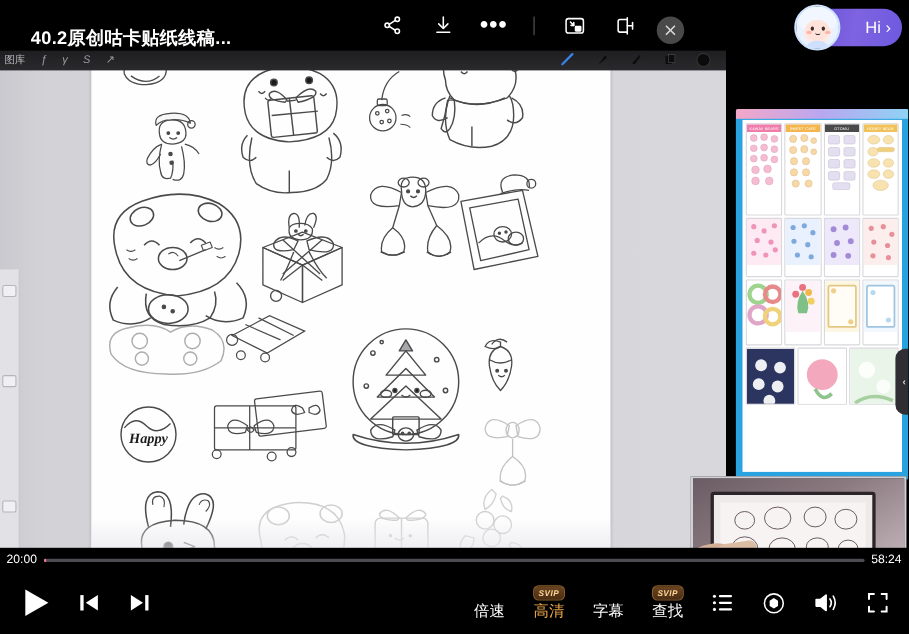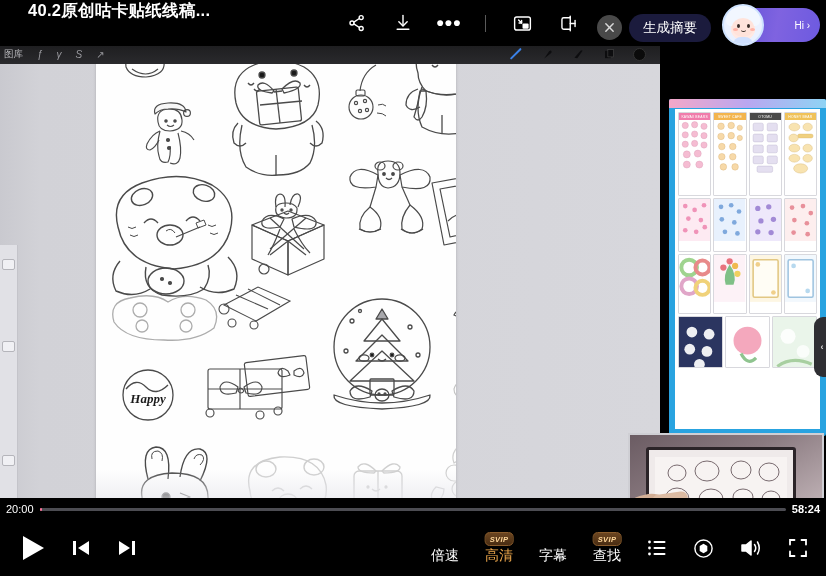"40.2原创咕卡贴纸线稿..." .topbar { align-items: flex-start -> flex-end }
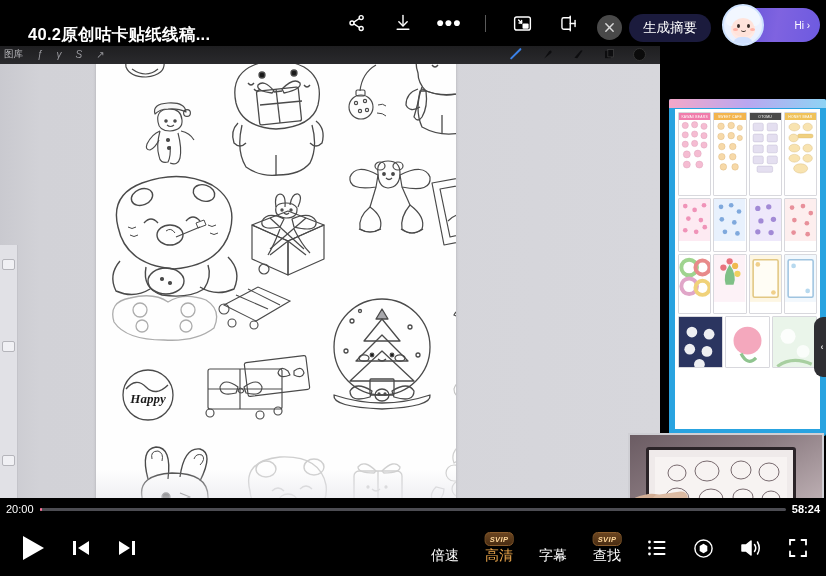"生成摘要" div.summary-btn { html: <div> <span>生成摘要</span> </div> -> none }
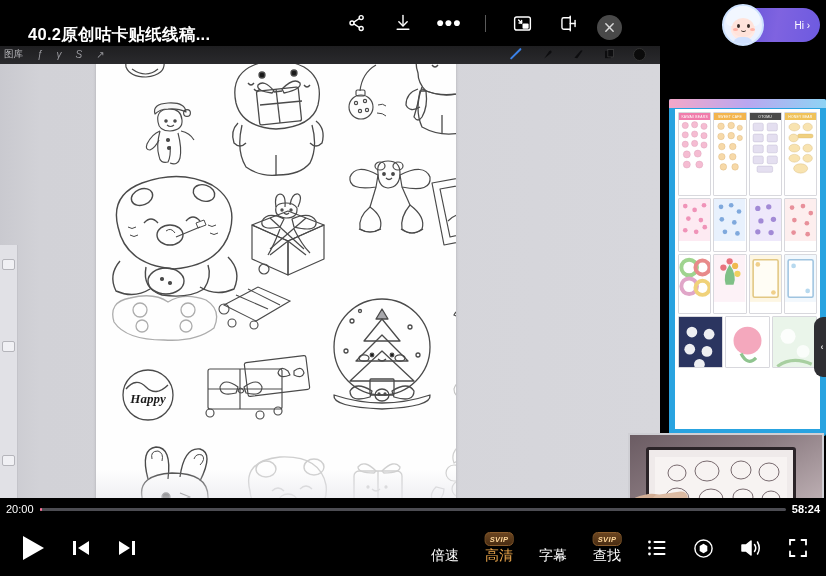"Hi ›" .hi { font-size: 10px -> 15px }
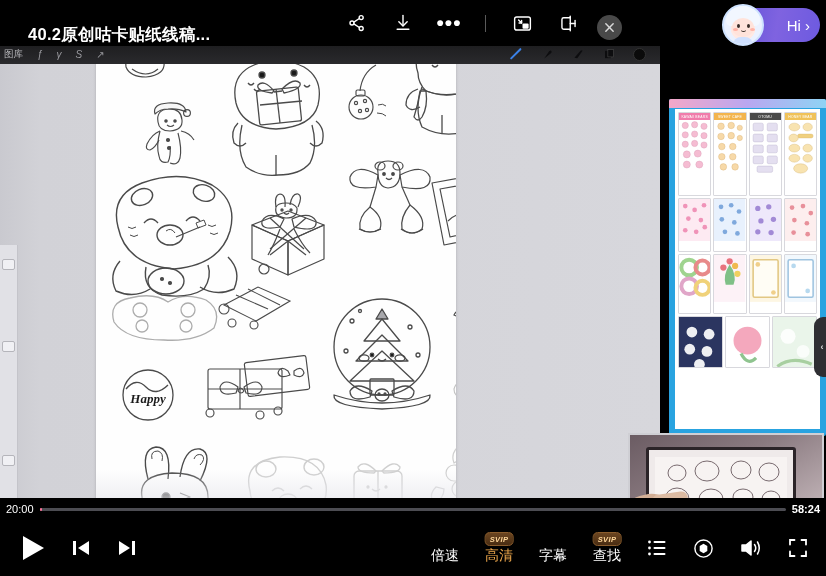"Happy" .canvas { left: 96px -> 83px; width: 360px -> 472px }
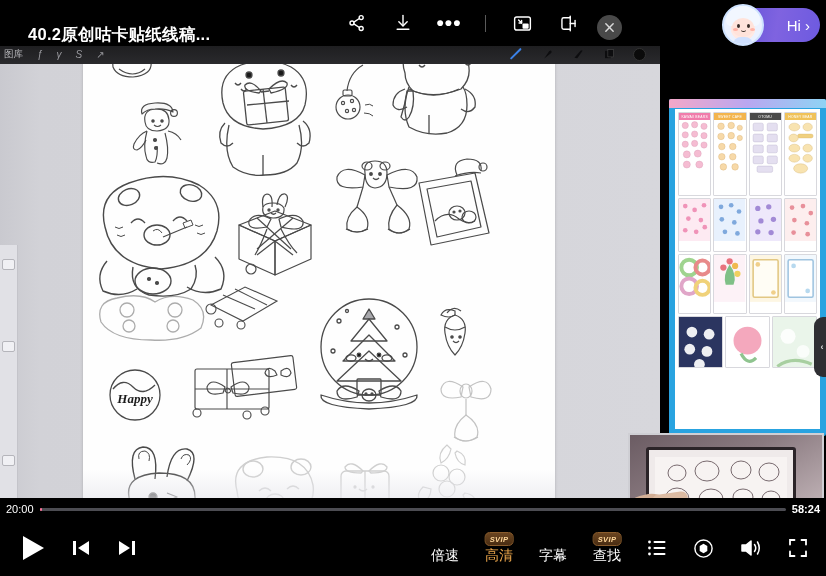"58:24" .tlabel.r { font-weight: bold -> none; text-align: right -> left }
